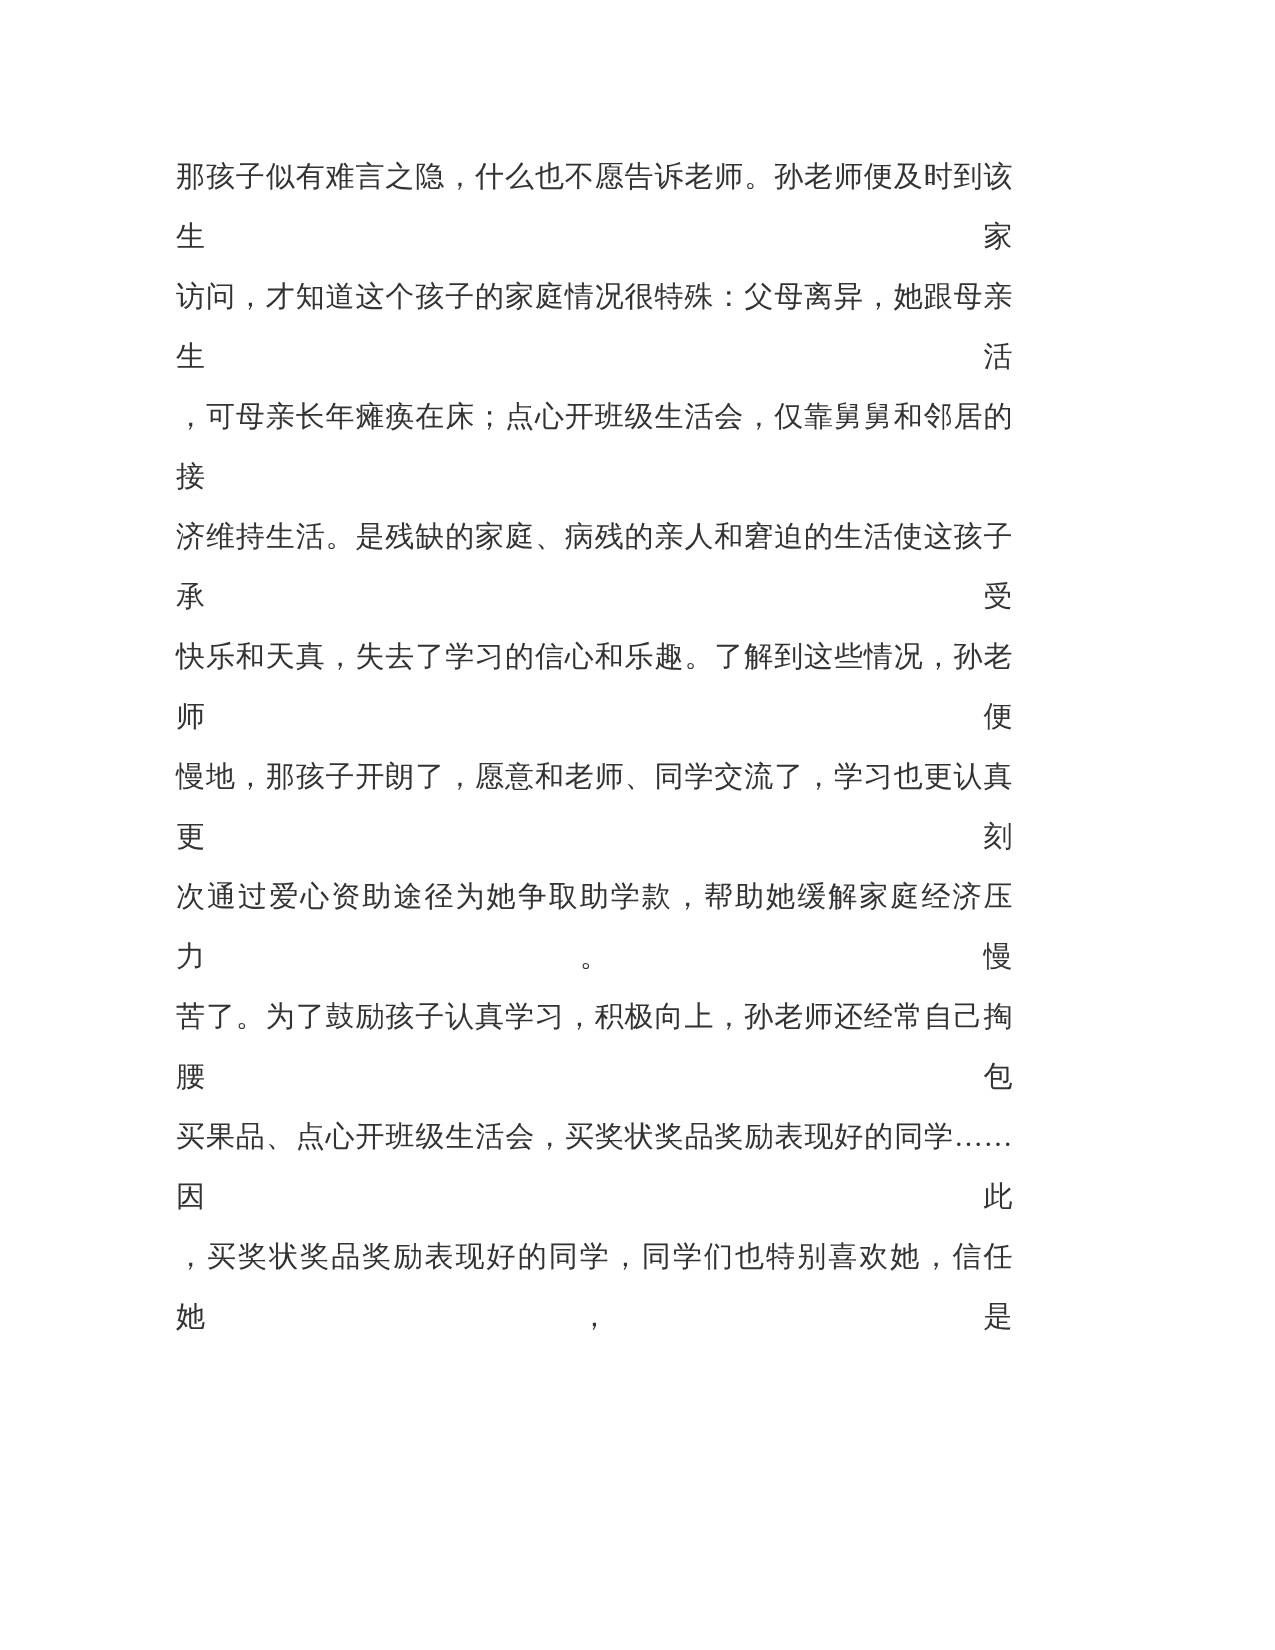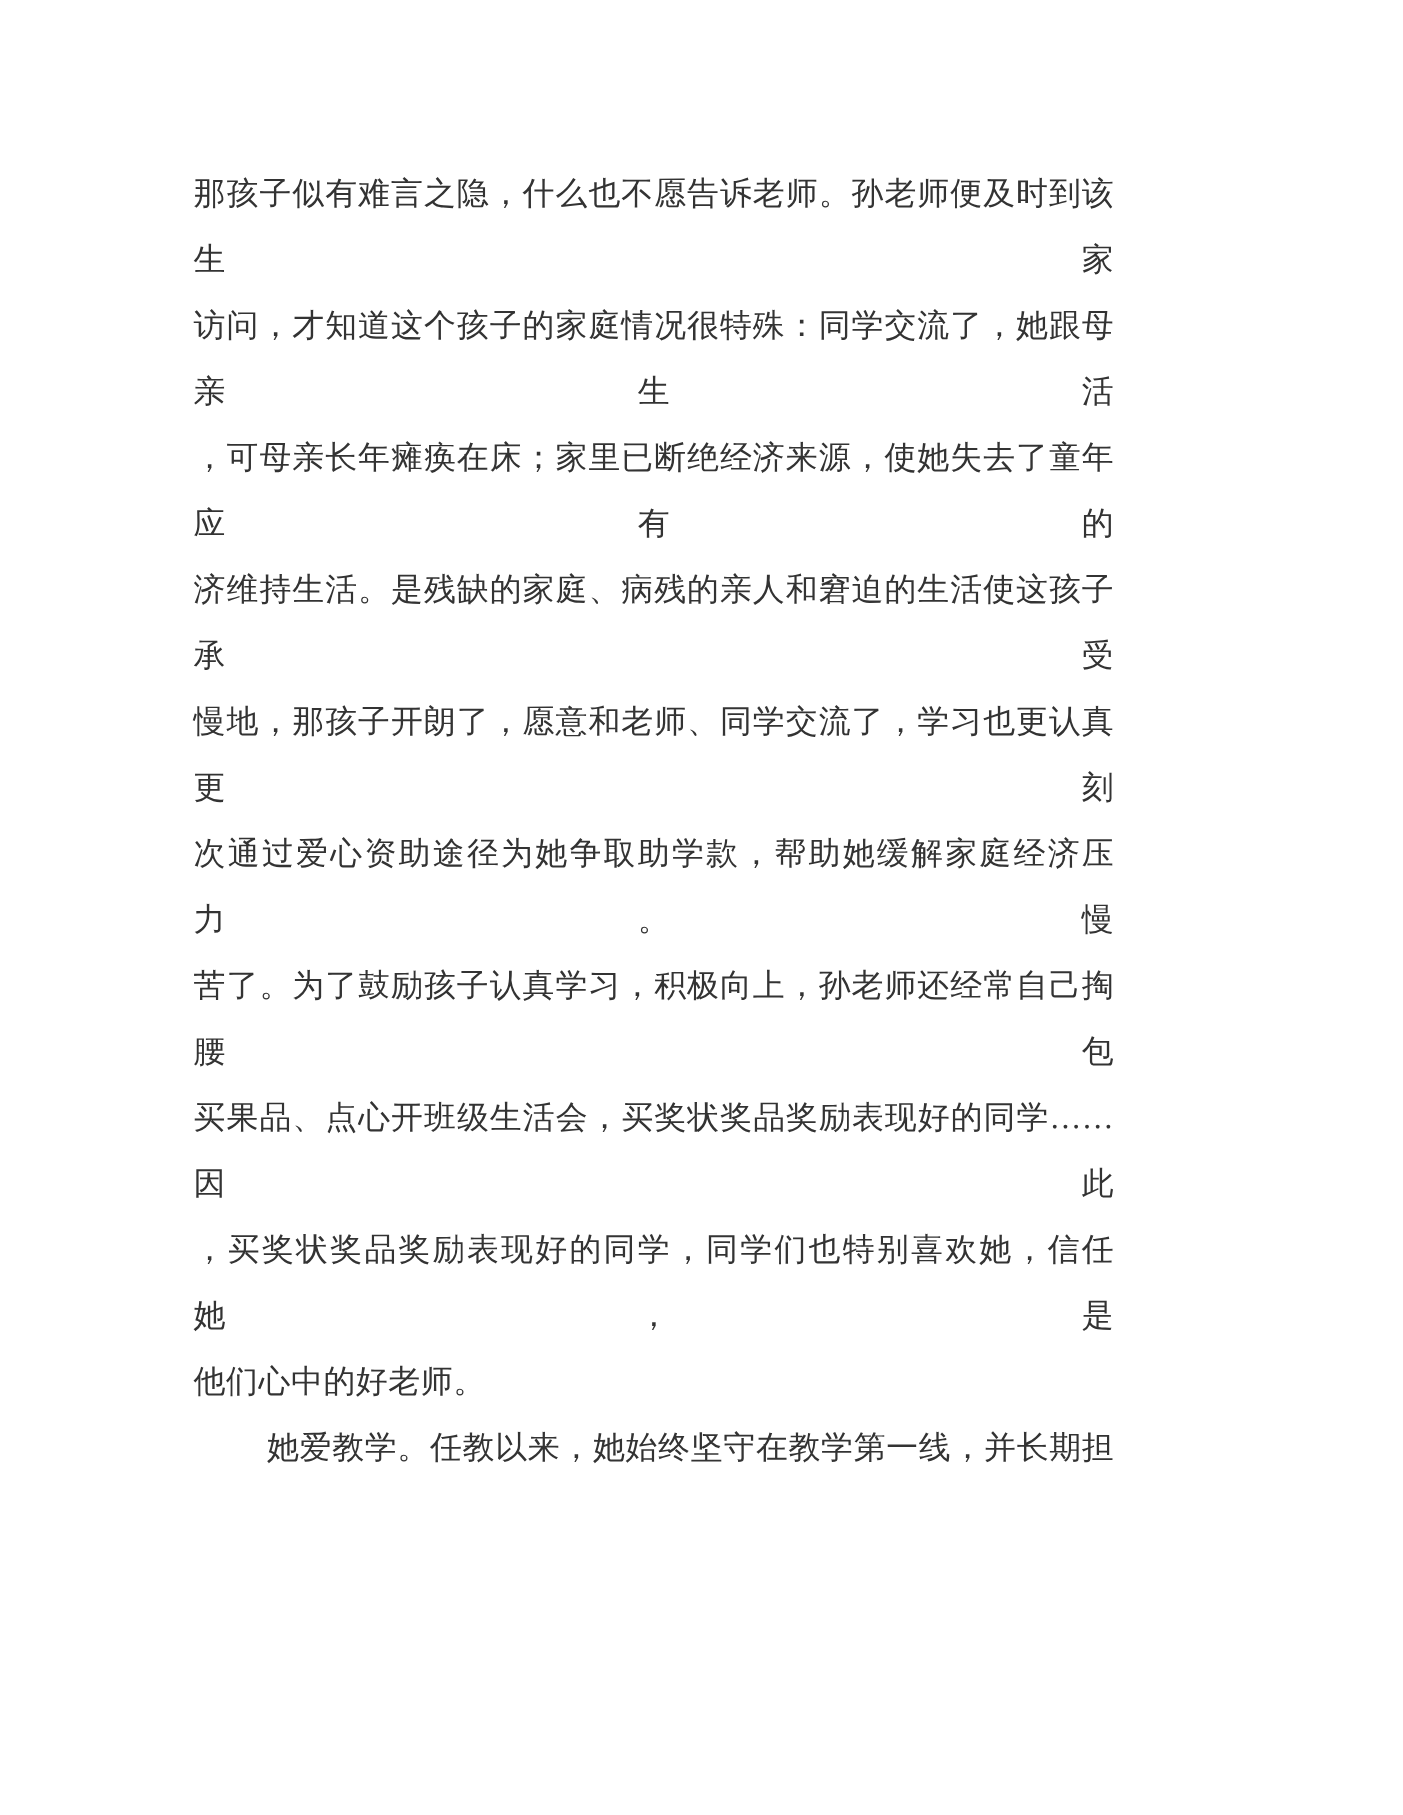"访问，才知道这个孩子的家庭情况很特殊：同学交流了，她跟母亲生活" div.line { text: 同学交流了 -> 父母离异 }
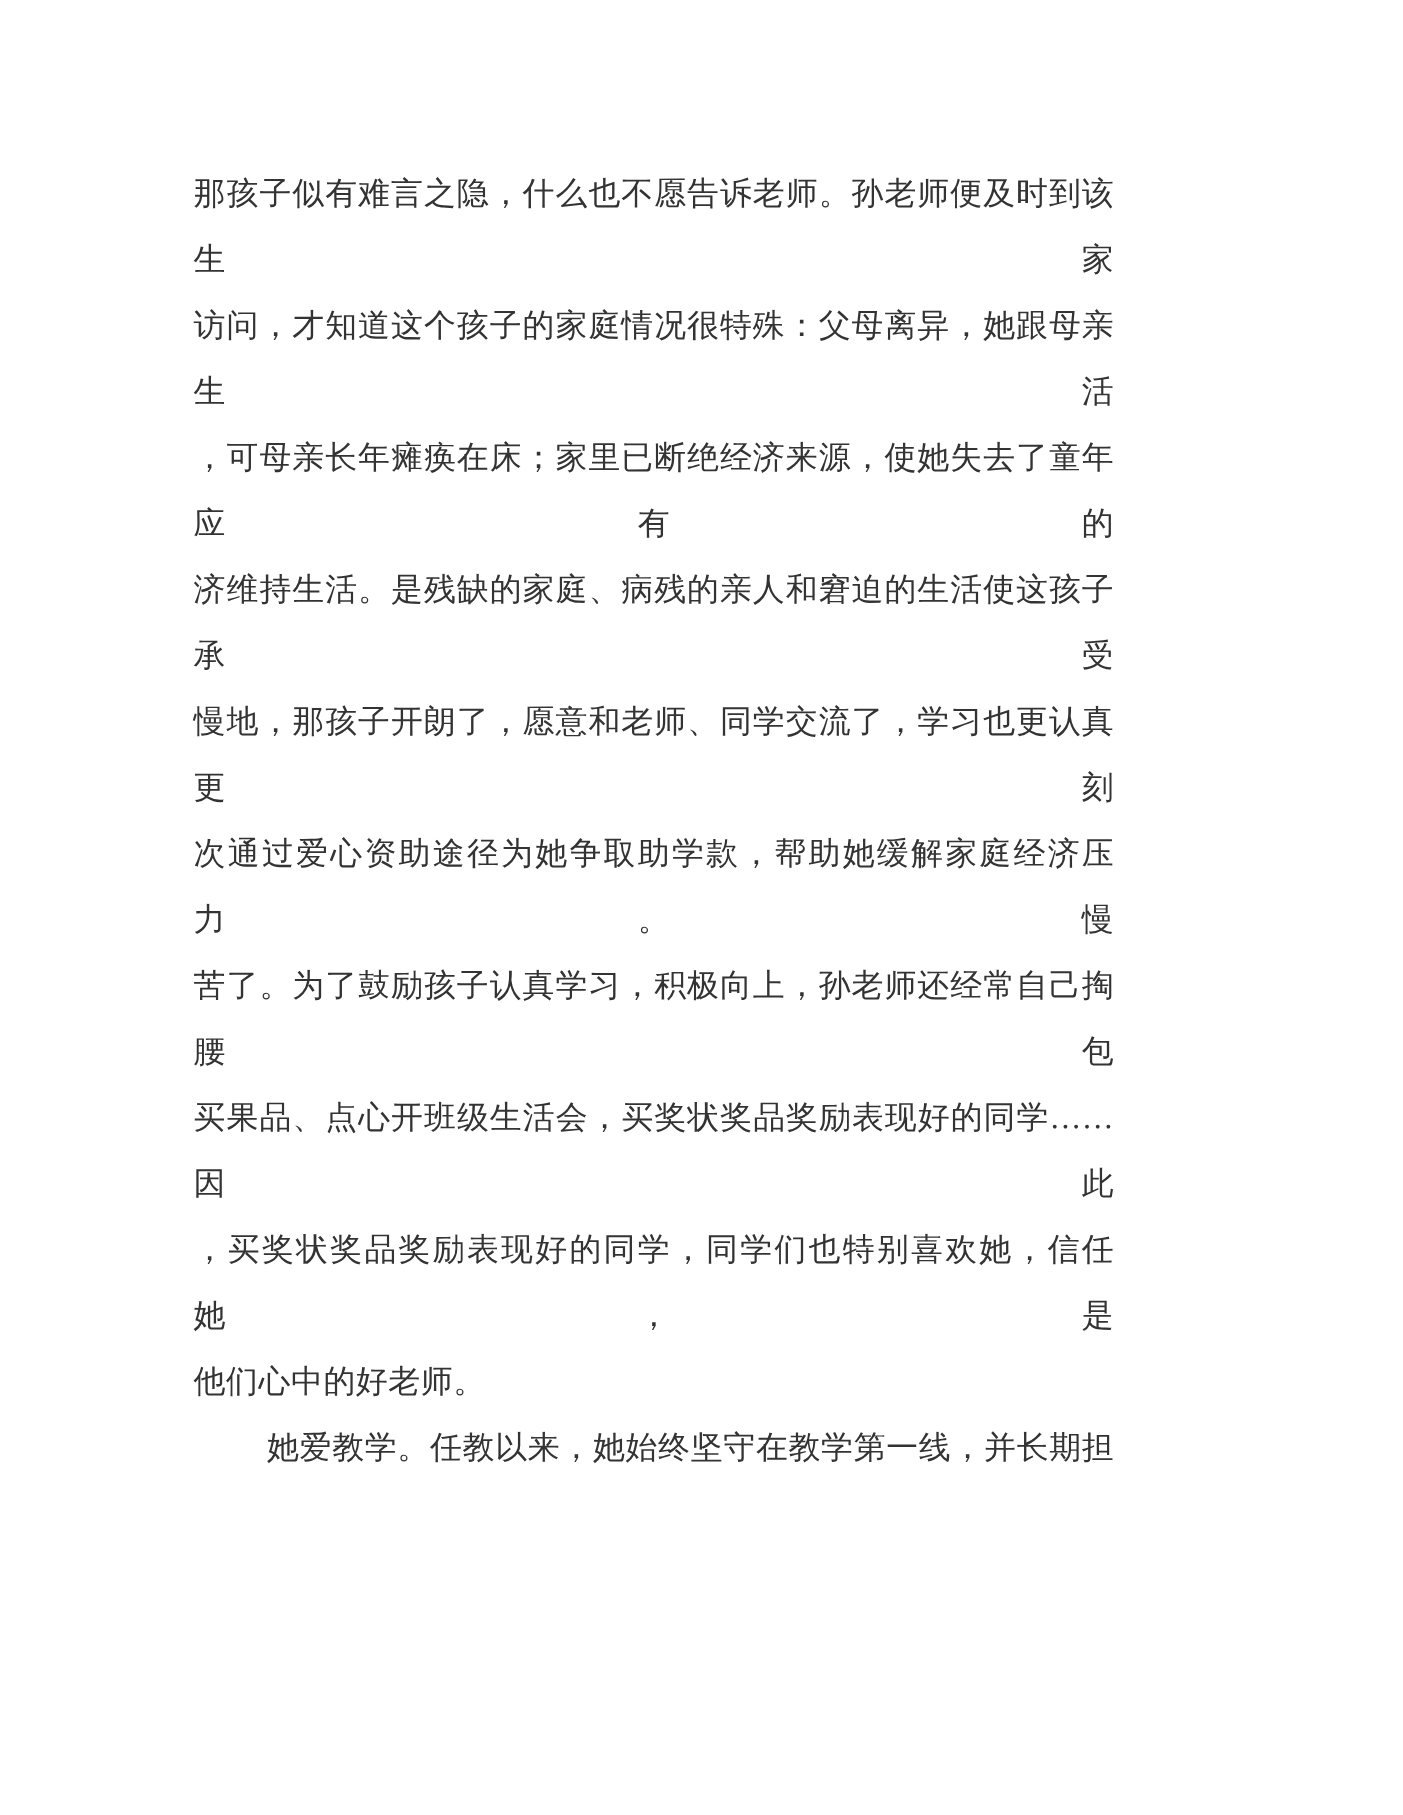"，可母亲长年瘫痪在床；家里已断绝经济来源，使她失去了童年应有的" div.line { text: 家里已断绝经济来源，使她失去了童年应有的 -> 点心开班级生活会，仅靠舅舅和邻居的接 }
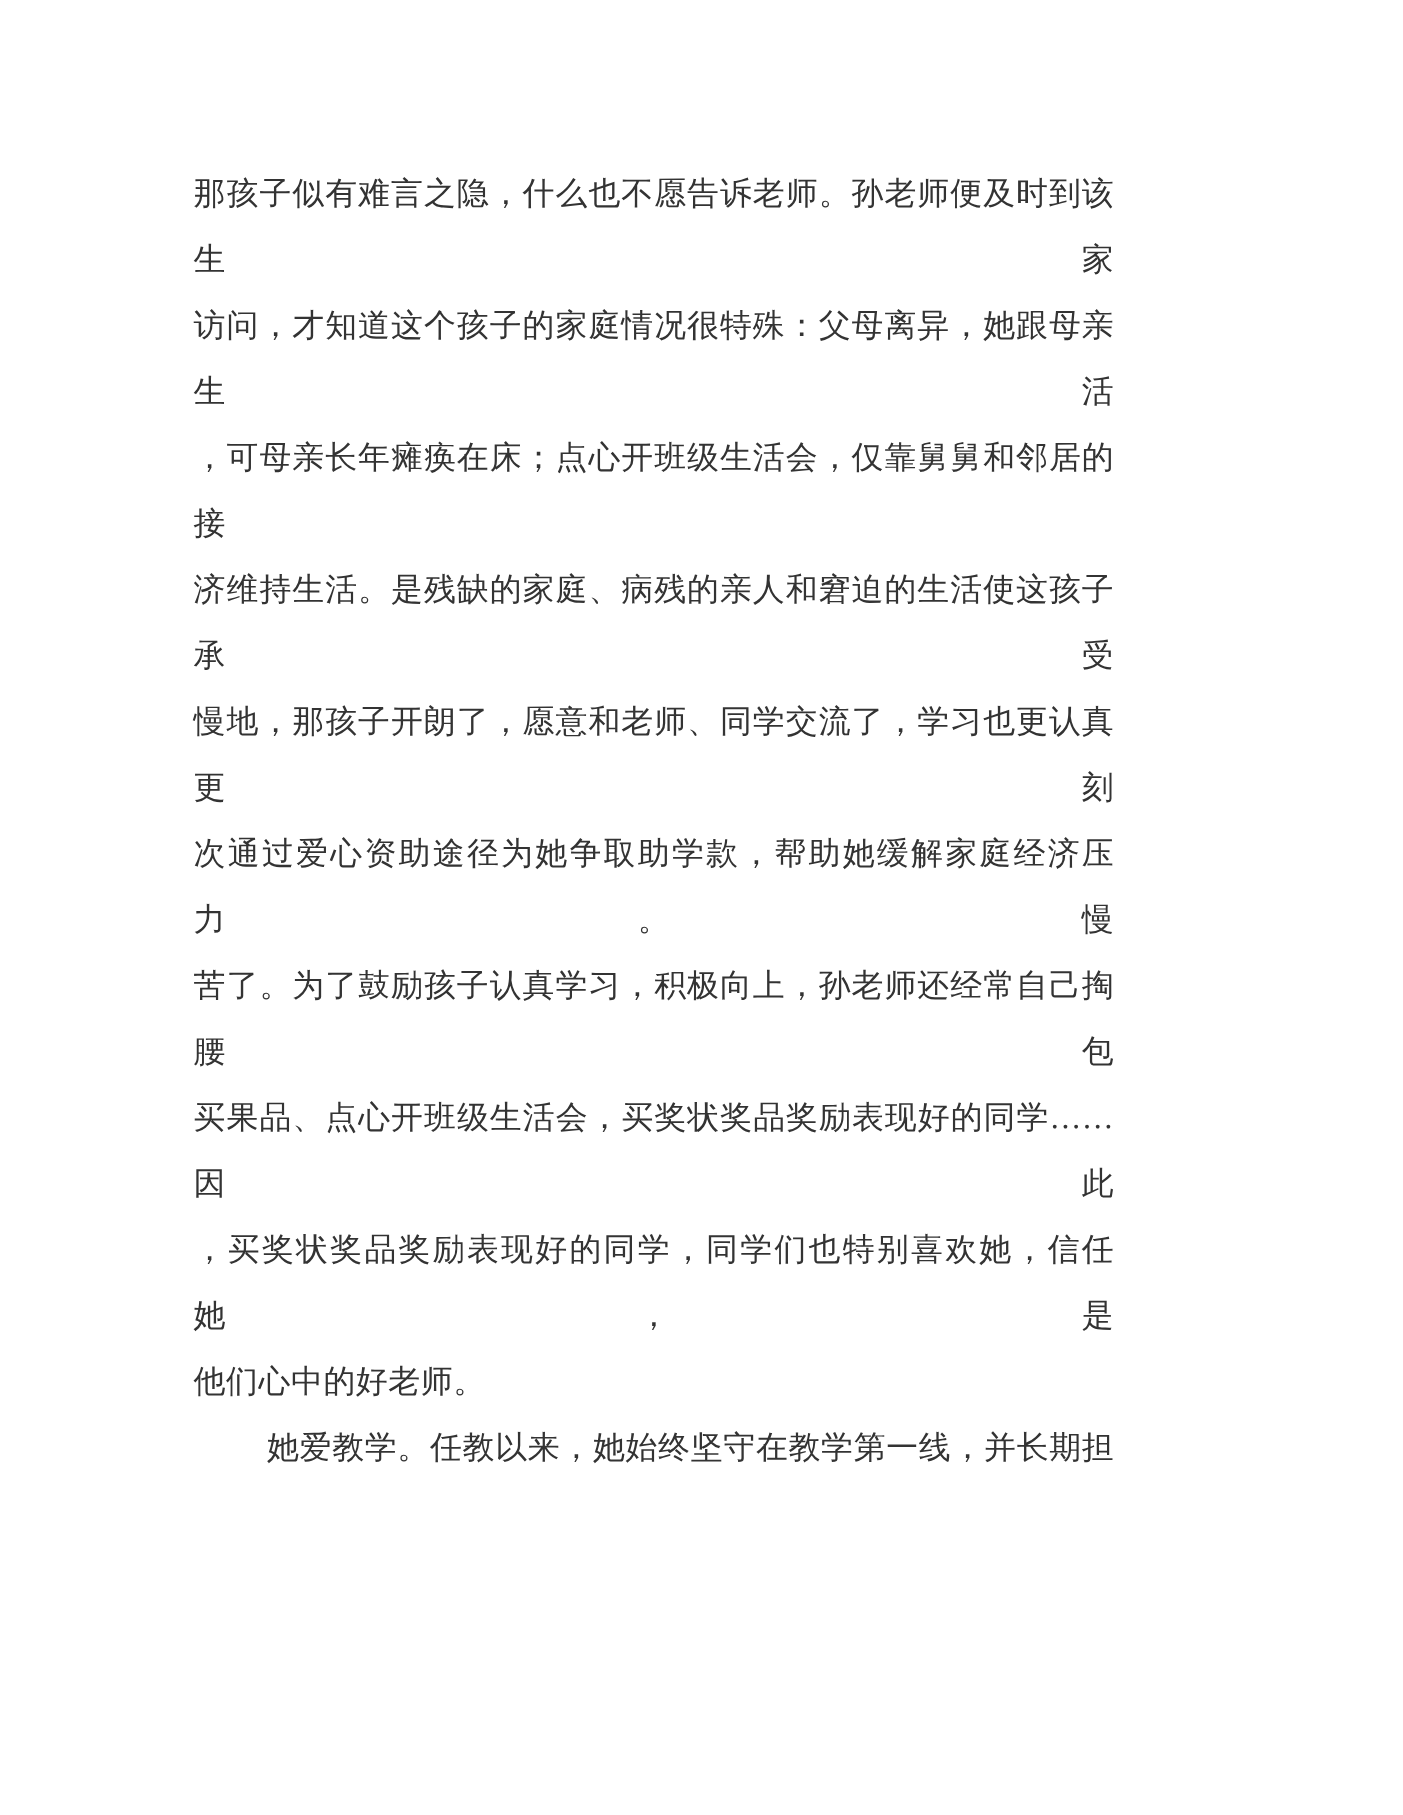"快乐和天真，失去了学习的信心和乐趣。了解到这些情况，孙老师便" div.line { html: none -> <div>快乐和天真，失去了学习的信心和乐趣。了解到这些情况，孙老师便</div> }
